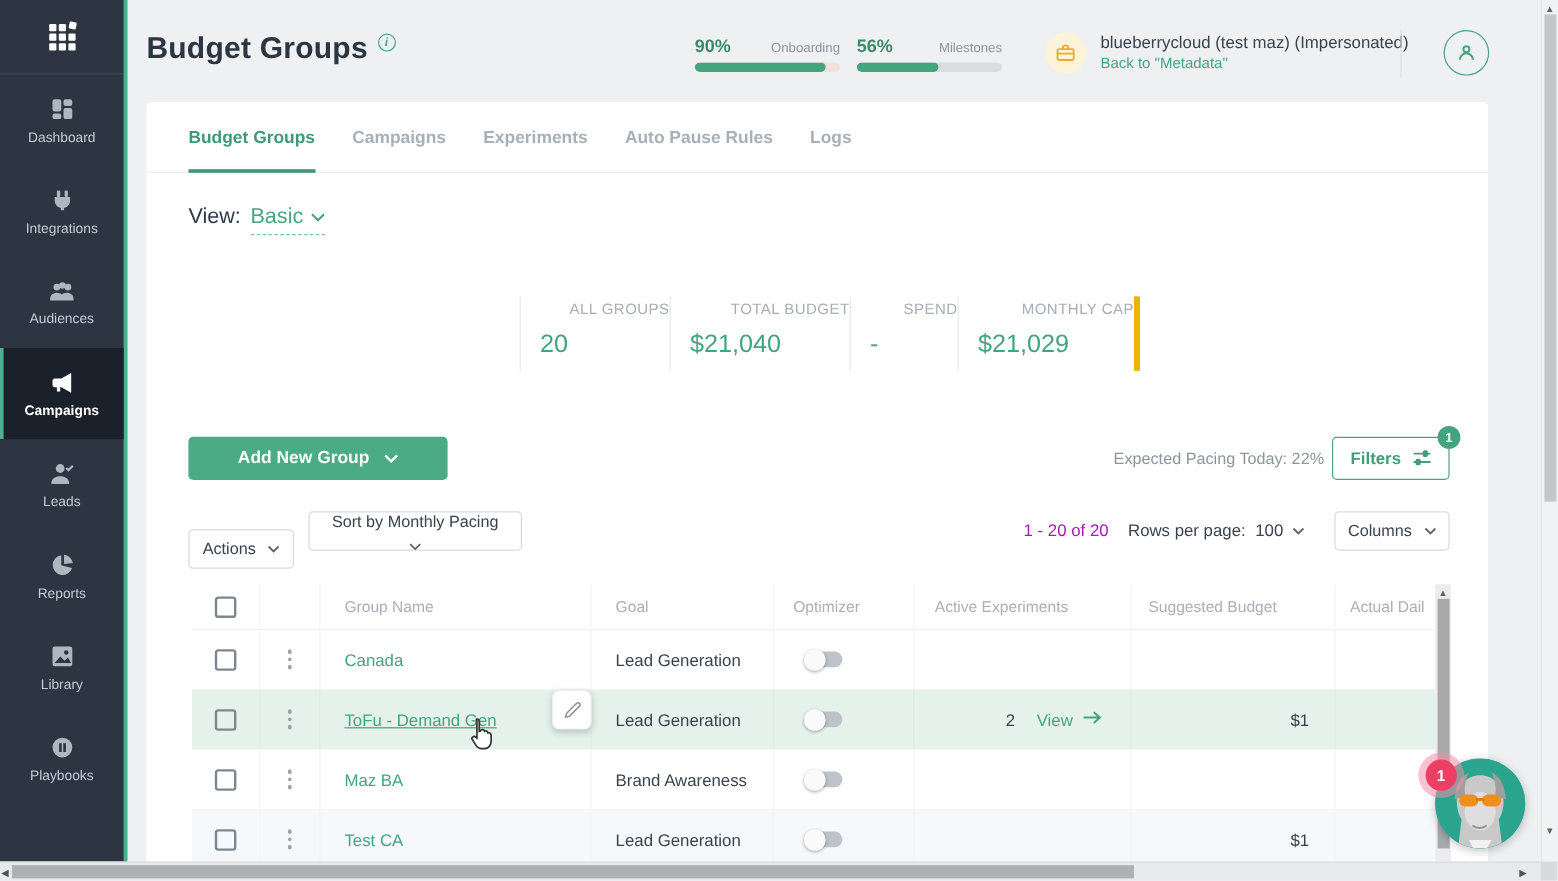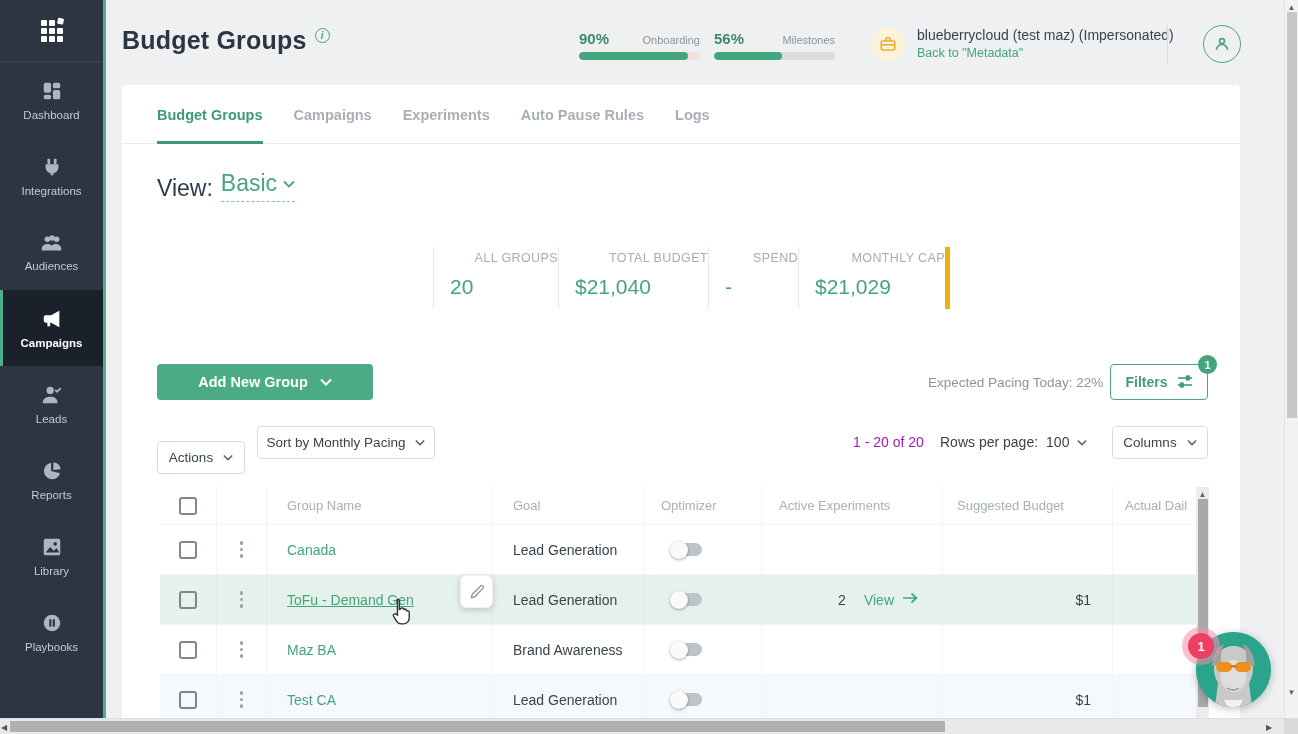"View:" .view-row { align-items: flex-end -> none; font-size: 23px -> 18px }
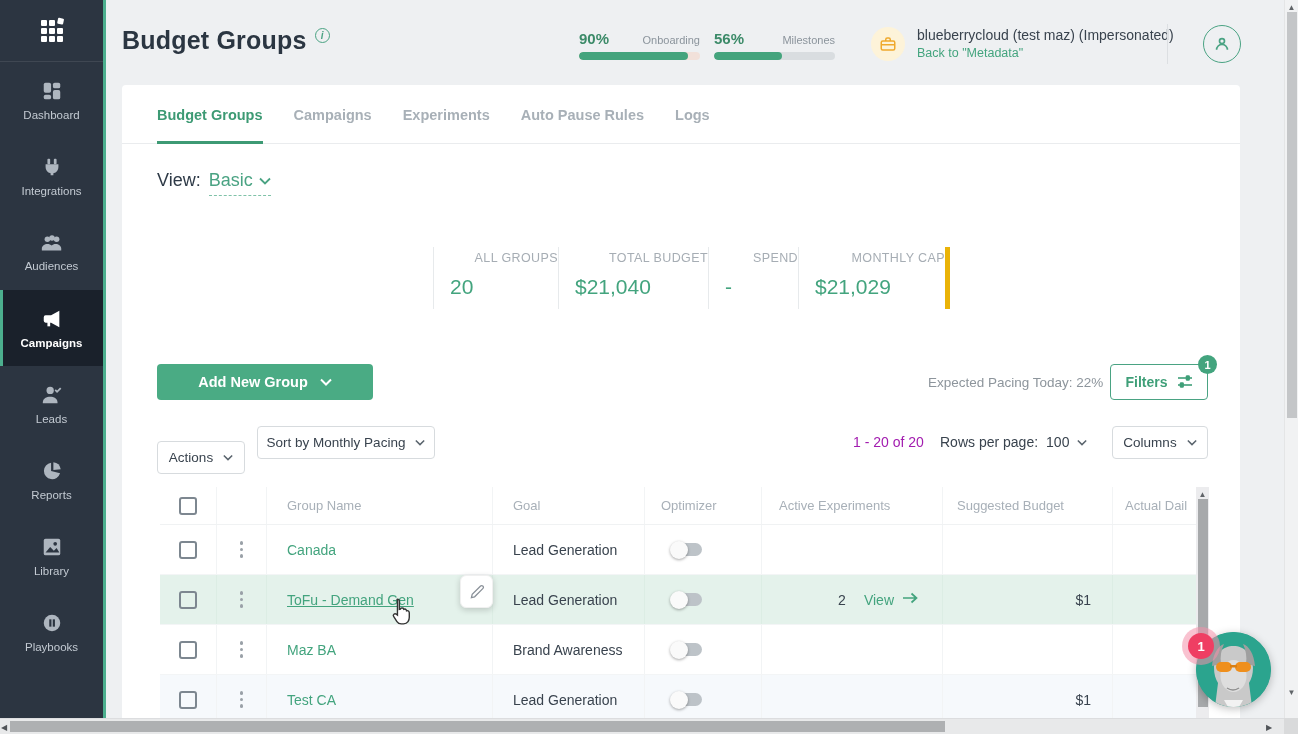"Sort by Monthly Pacing" .sort-btn { flex-direction: none -> column }
